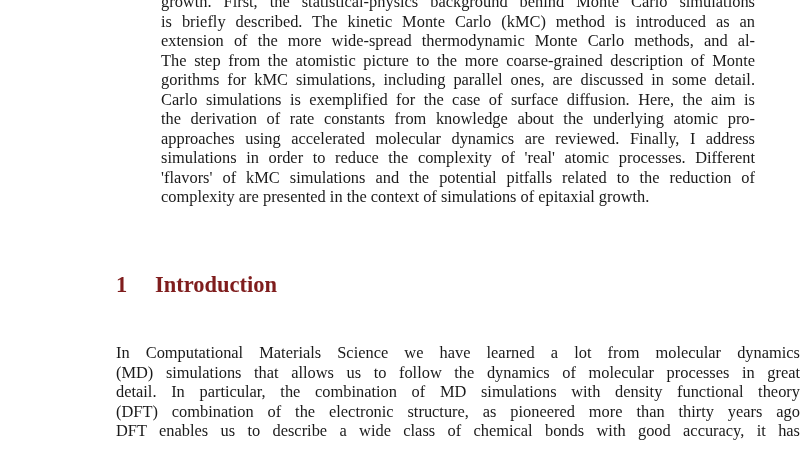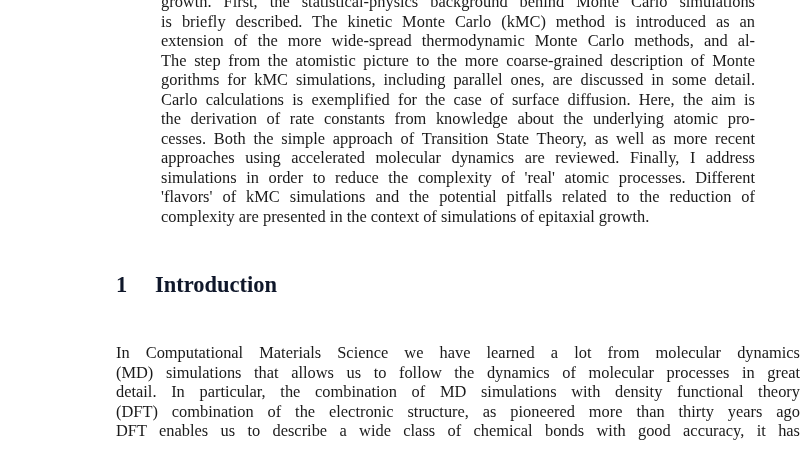"Carlo calculations is exemplified for" div.abstract-line { text: calculations -> simulations }
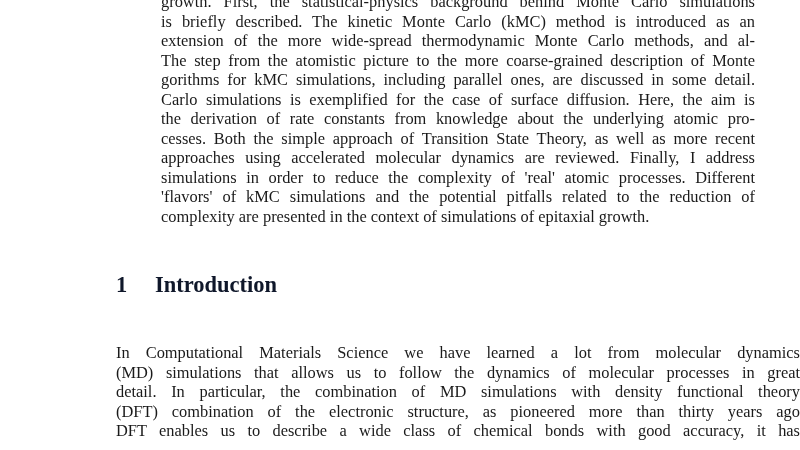"cesses. Both the simple approach" div.abstract-line { html: <div>cesses. Both the simple approach of Transition State Theory, as well as more recent</div> -> none }
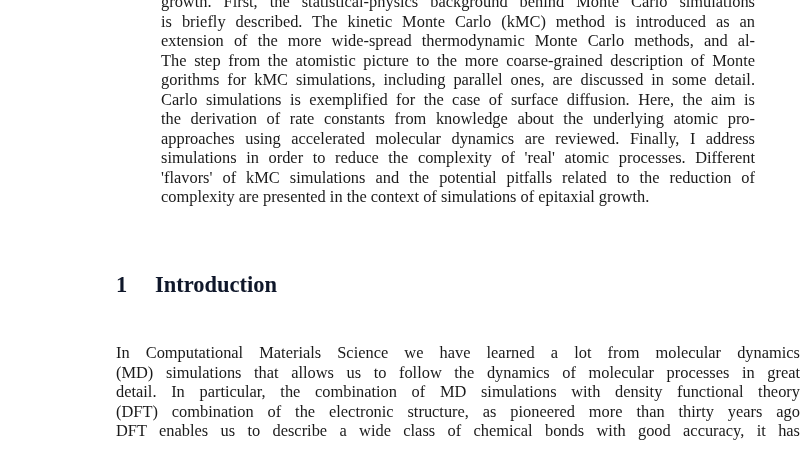"1 Introduction" .section-heading { color: #0f172a -> #7f1d1d }
